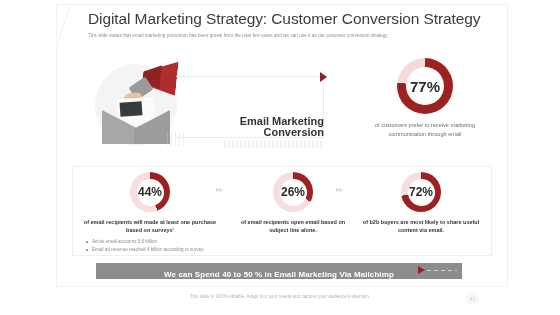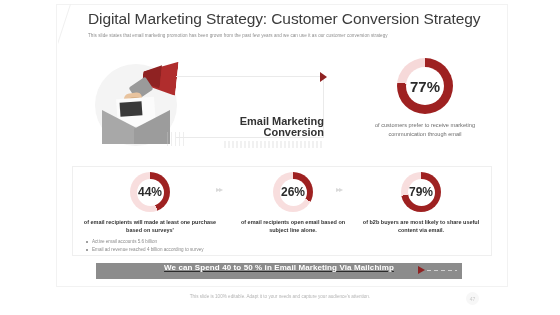"79%" div.hole { text: 79% -> 72% }
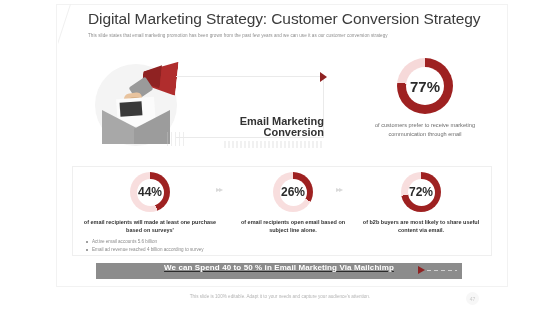"We can Spend 40 to" .banner { align-items: flex-start -> flex-end; text-decoration: underline -> none }
